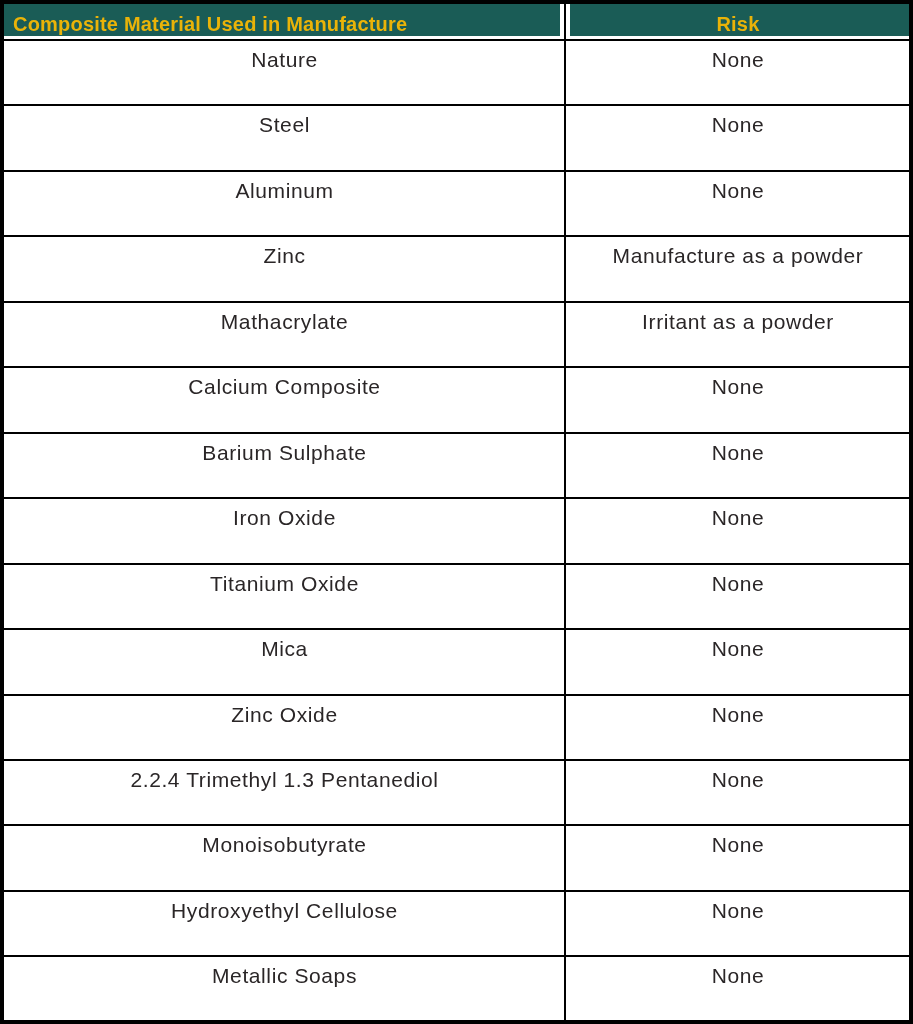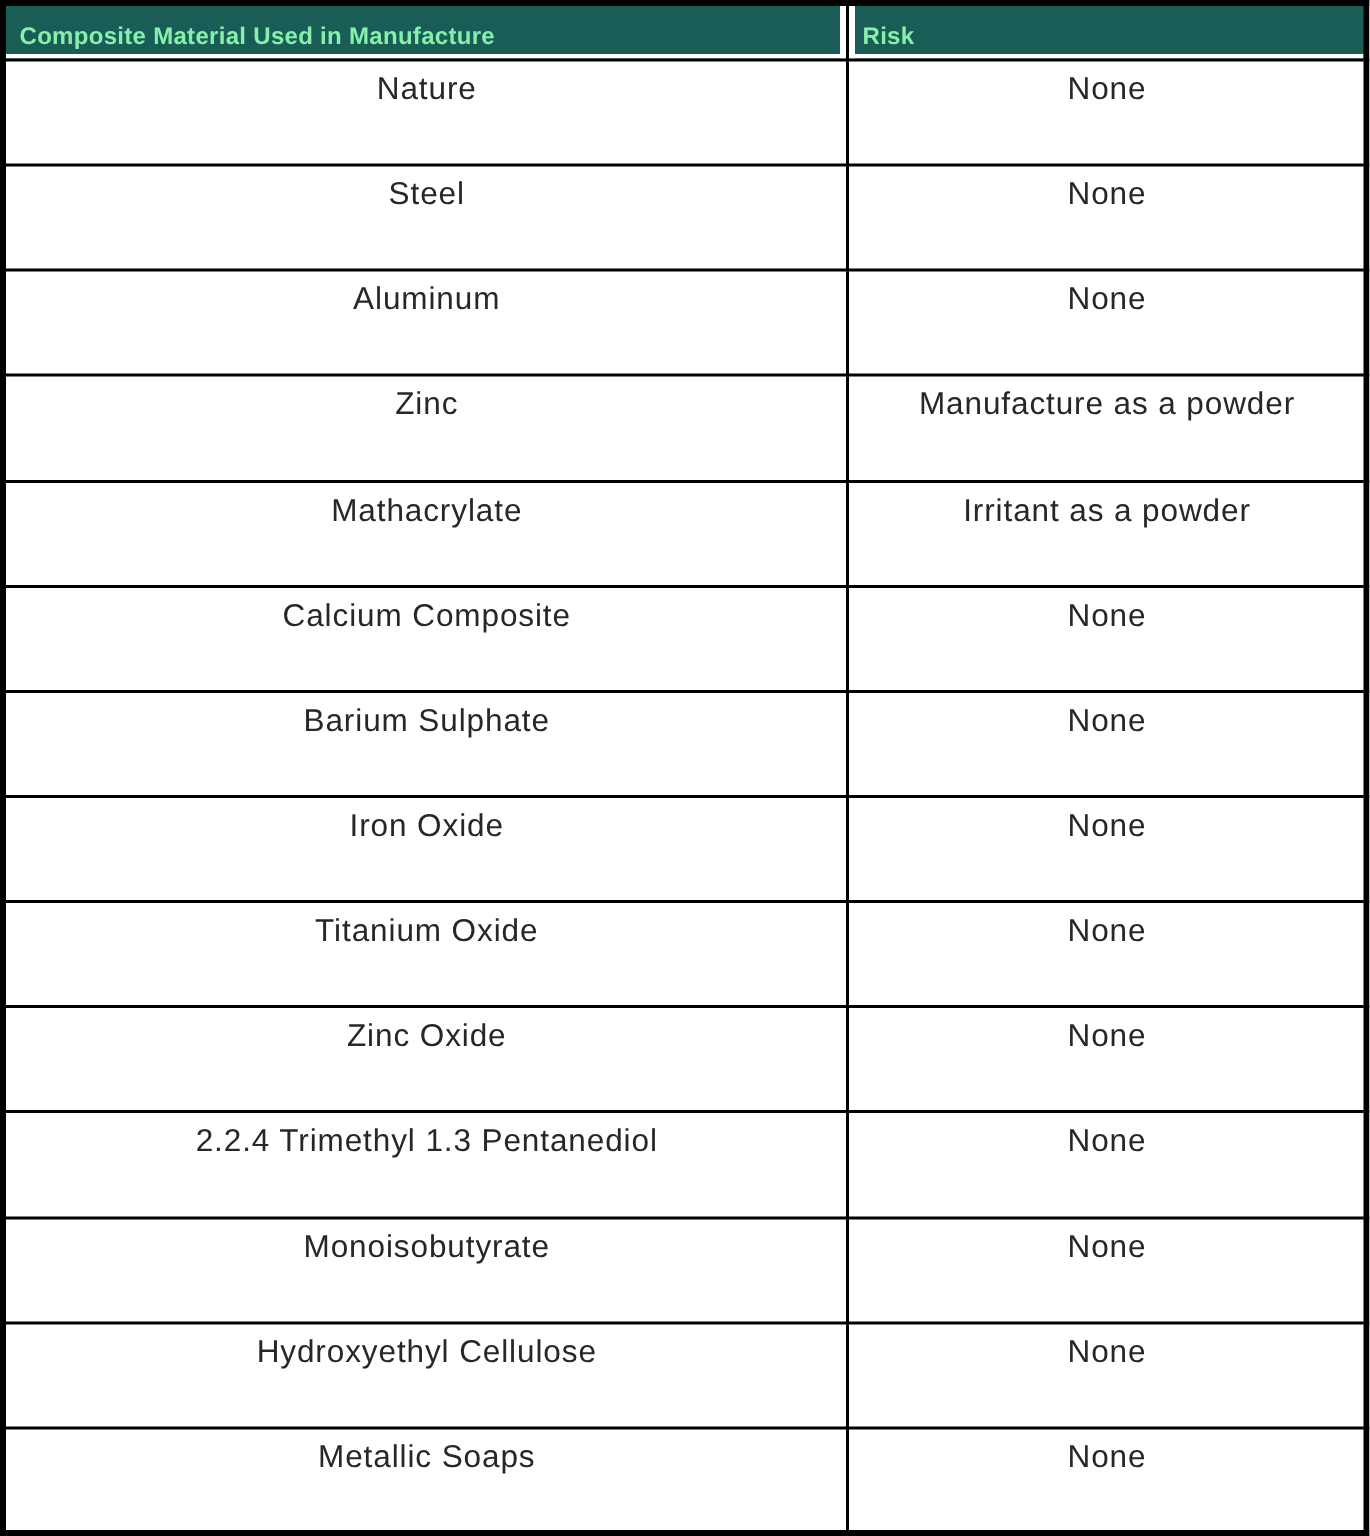"Composite Material Used in Manufacture" thead th { color: #86efac -> #eab308; font-size: 16px -> 20px }
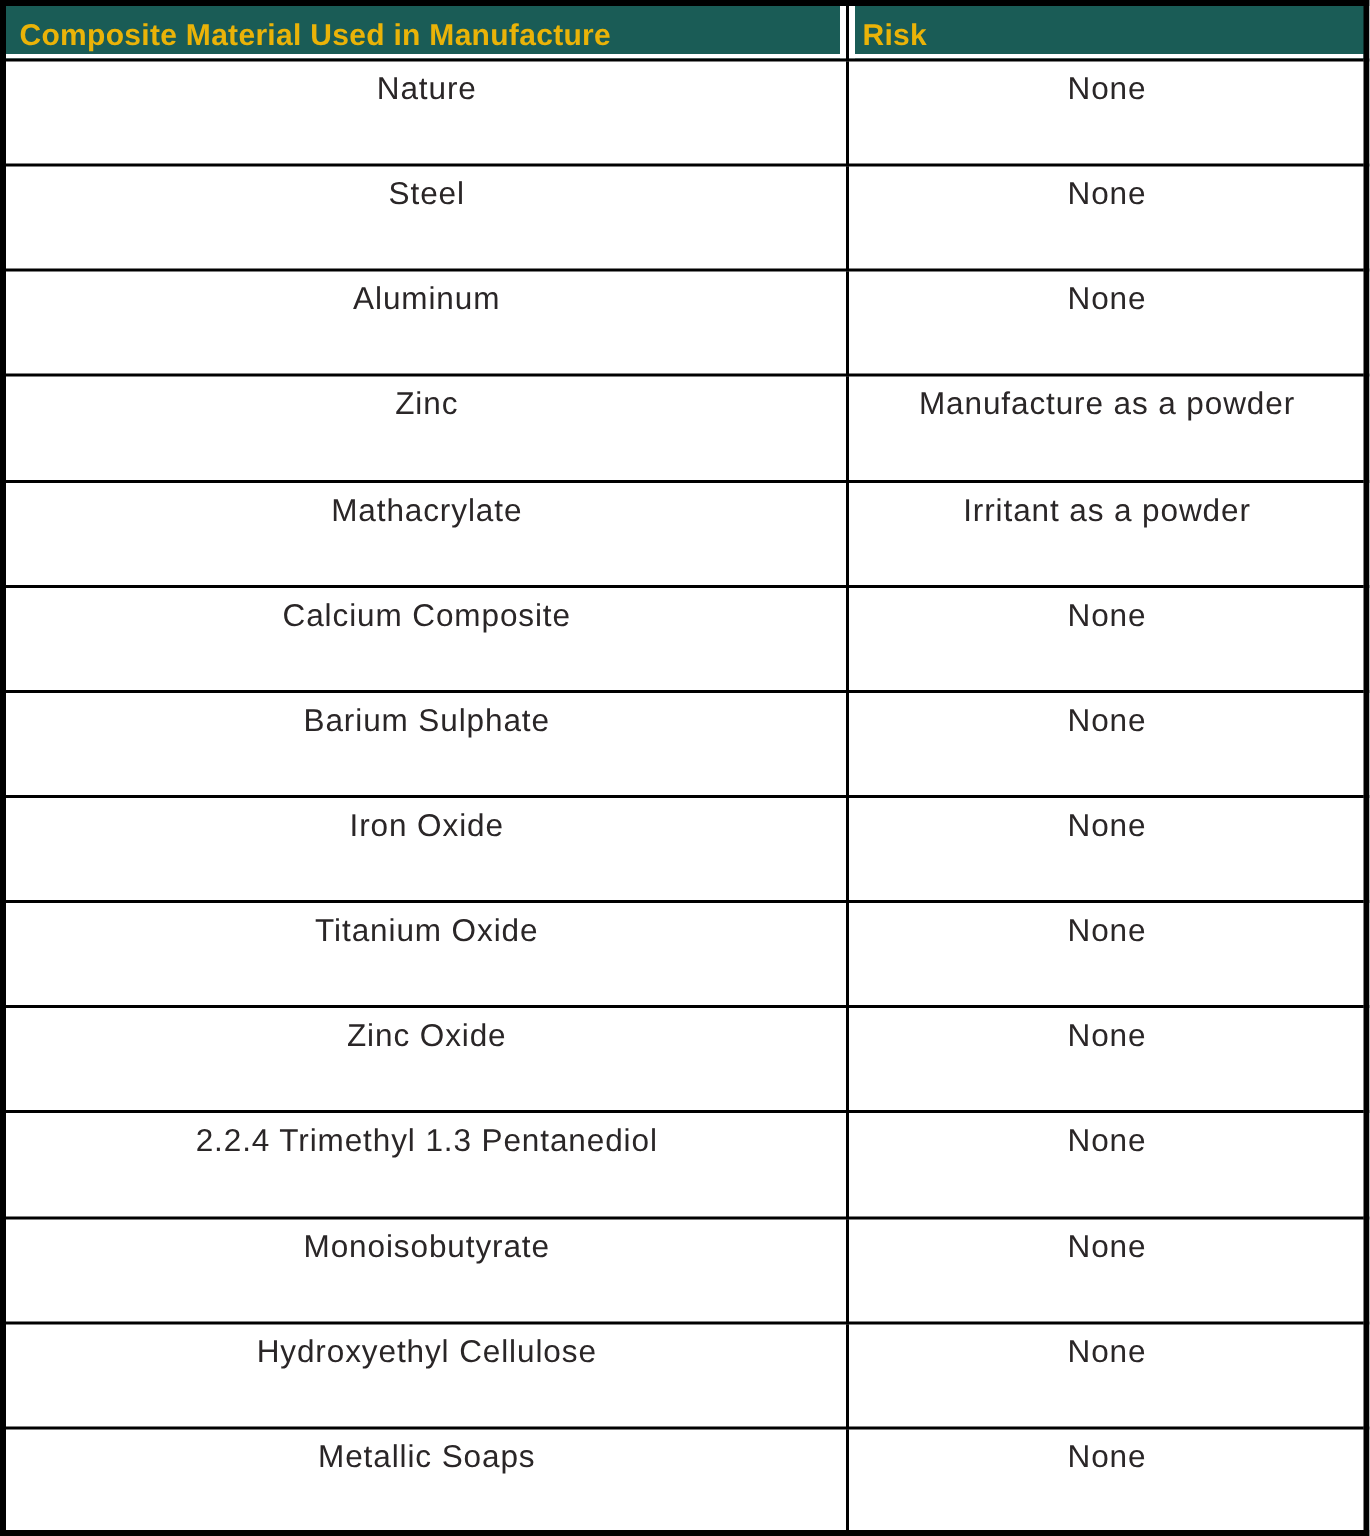"Risk" thead th.h-risk { text-align: none -> center }
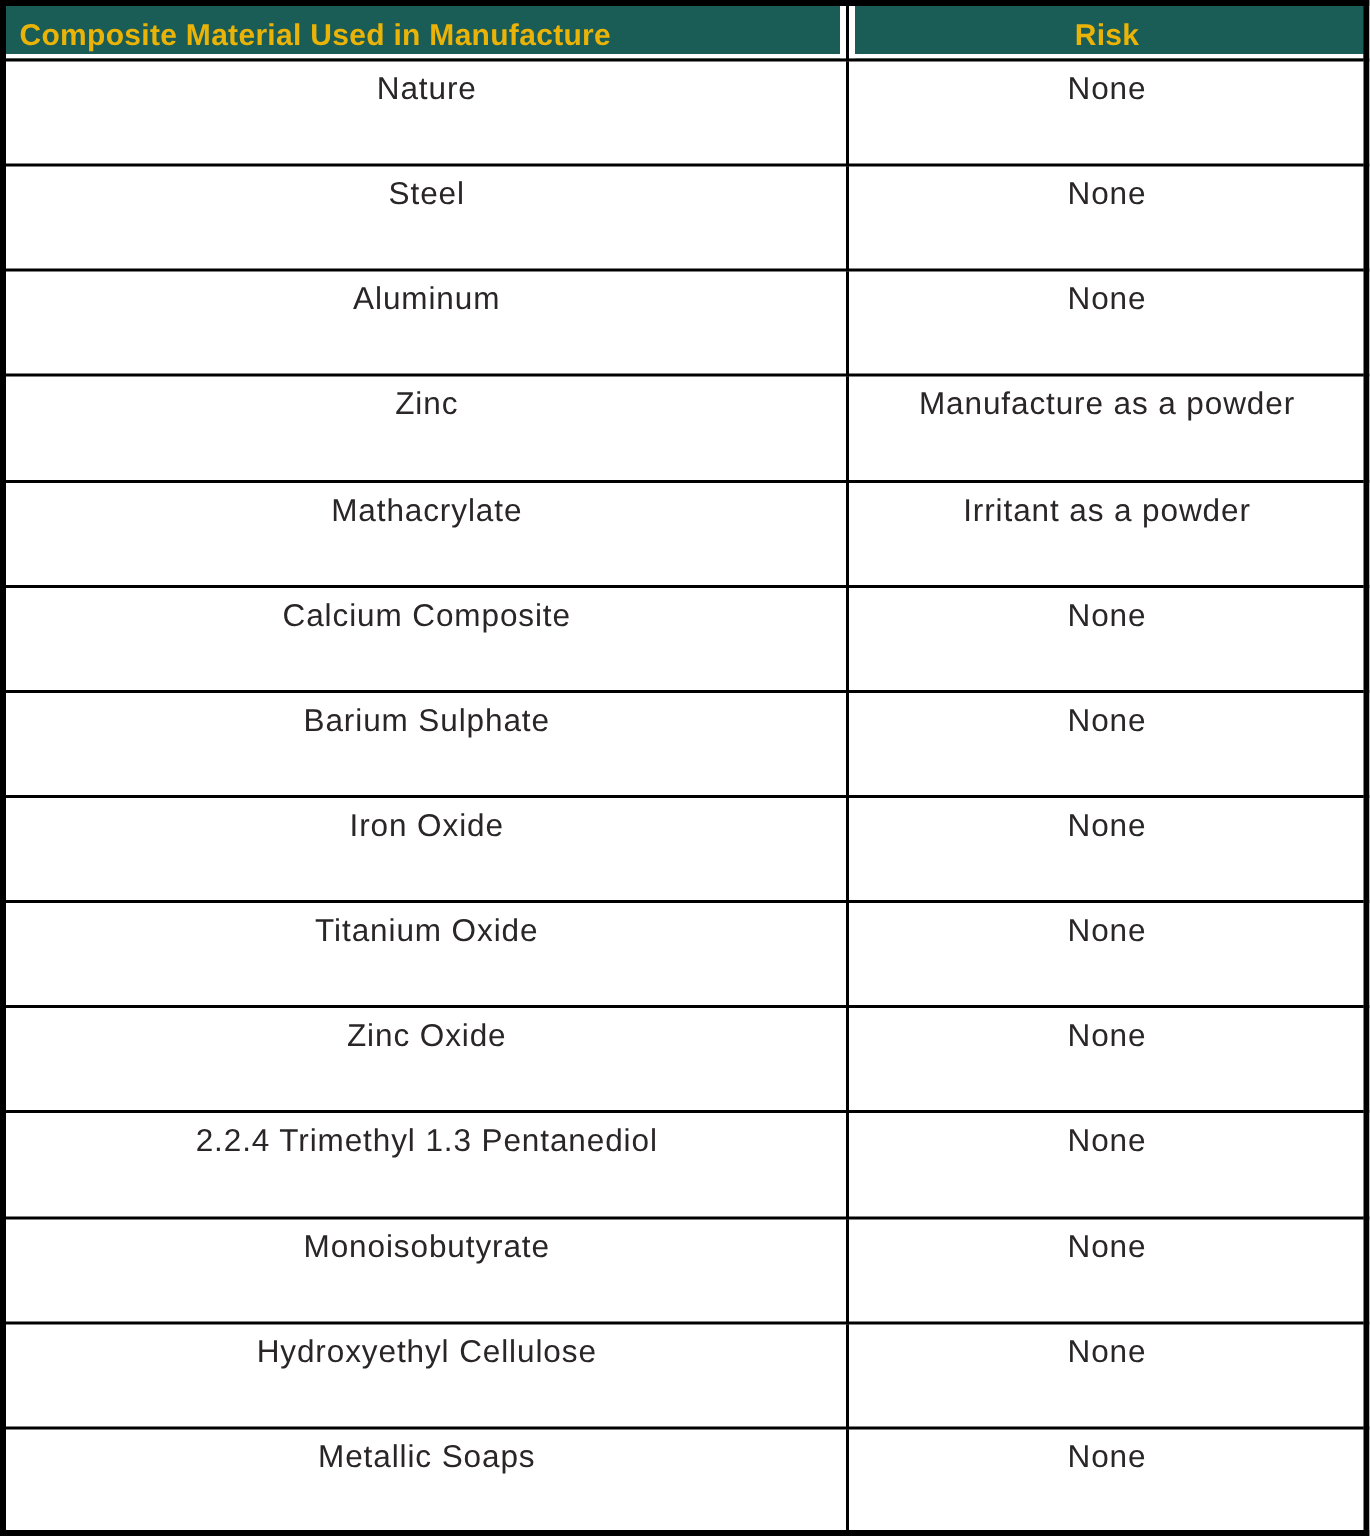"Mica" tr { html: none -> <tr> <td>Mica</td> <td>None</td> </tr> }
